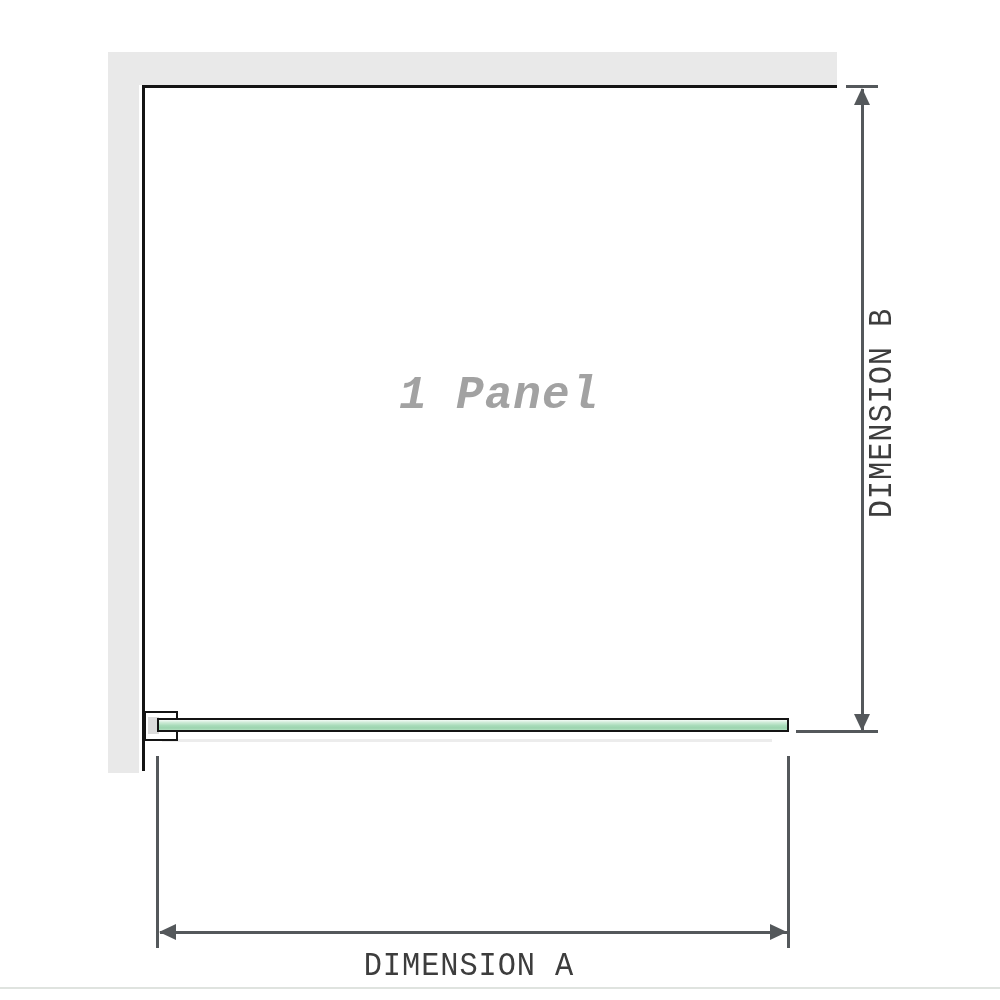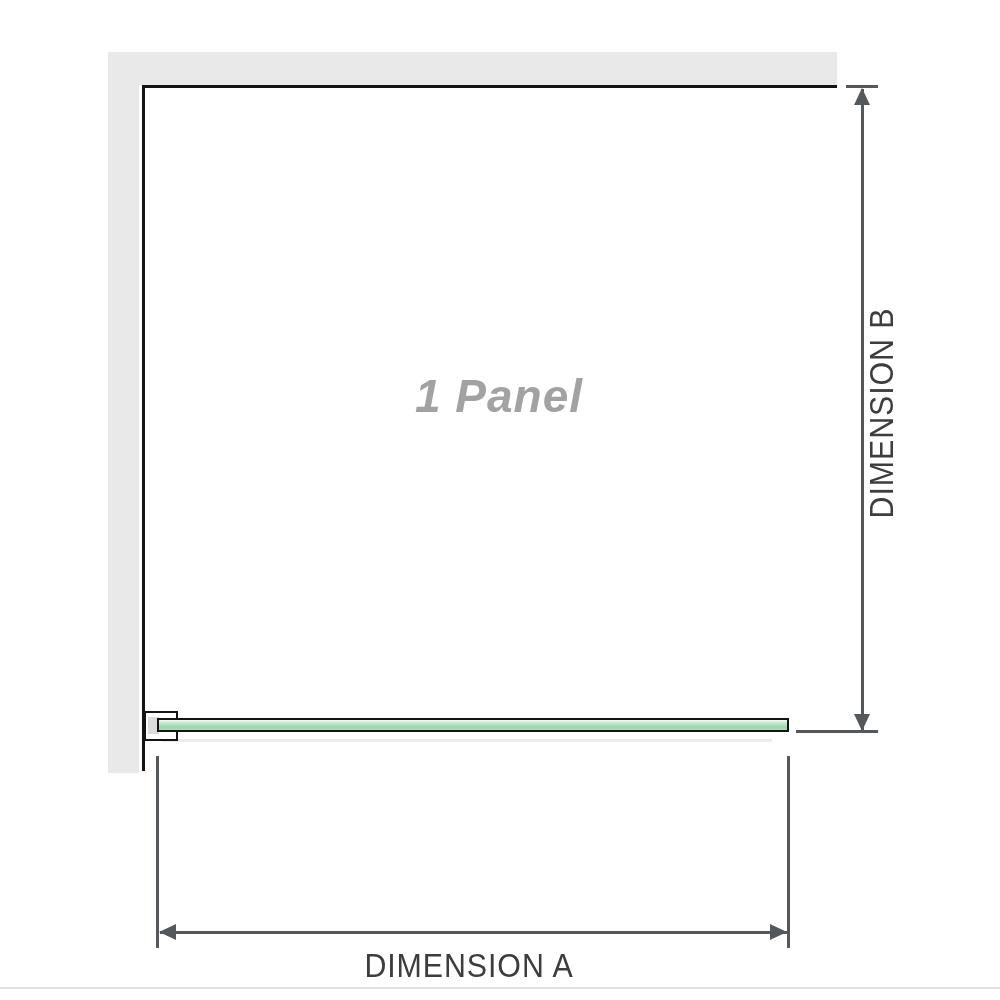"1 Panel" .stage { font-family: none -> Liberation Mono, monospace }
